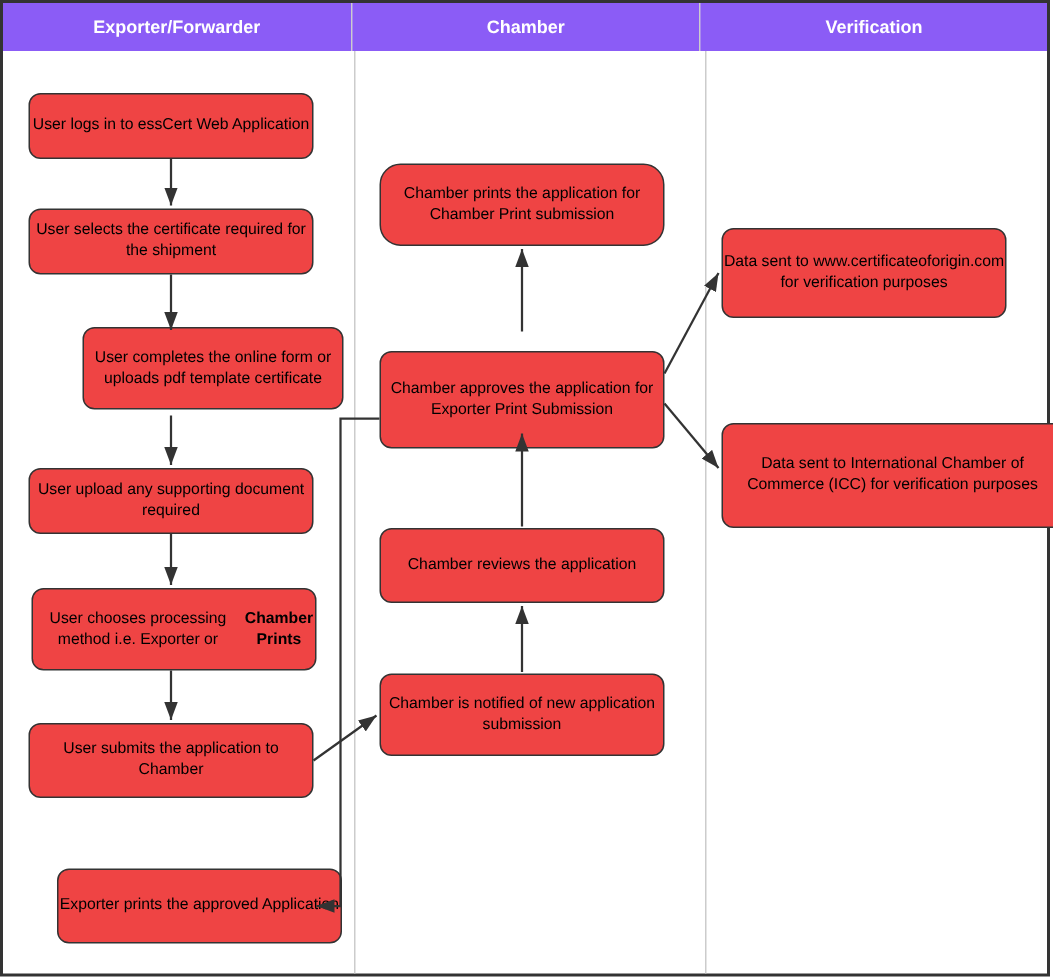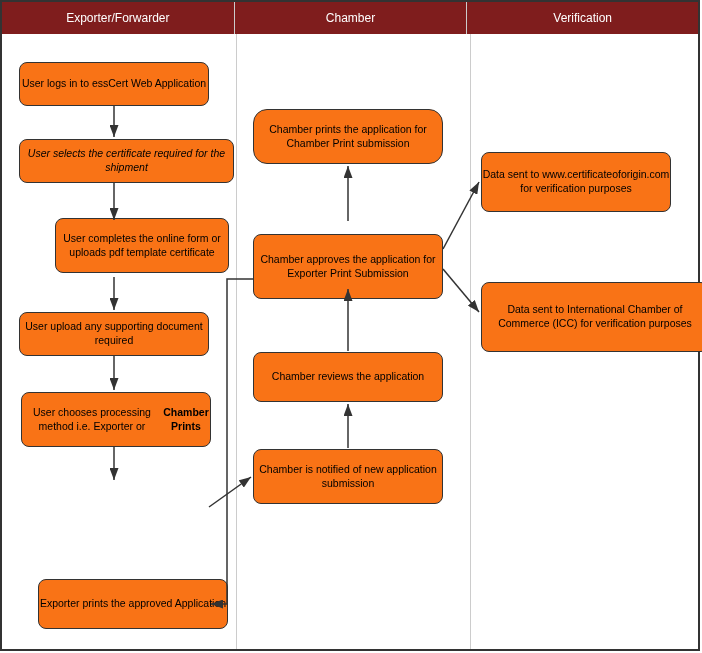"Exporter/Forwarder" .header-col { background: #7f1d1d -> #8b5cf6; font-weight: normal -> bold }
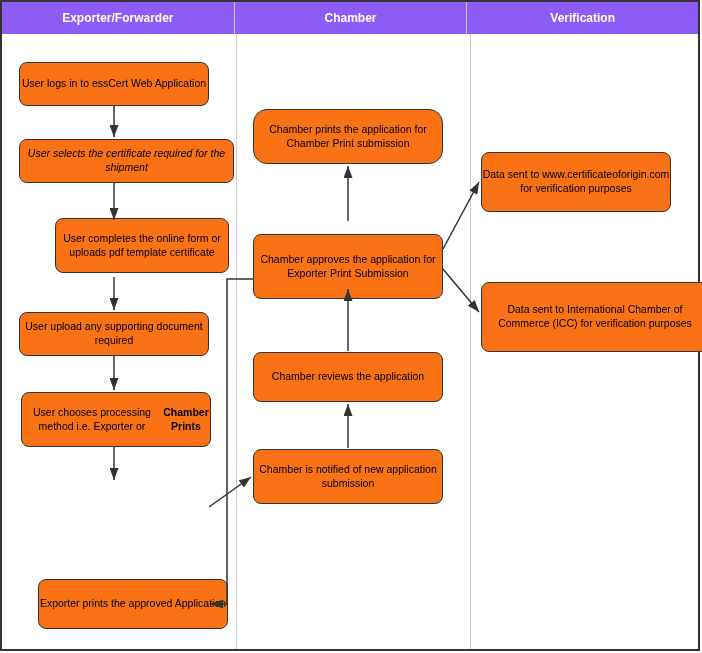"User logs in to essCert" .flow-box { background: #f97316 -> #ef4444 }
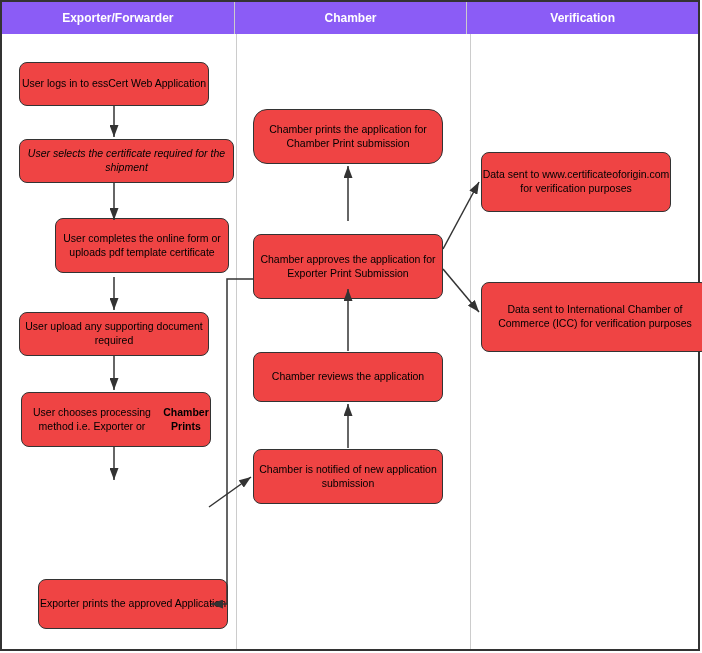"User selects the certificate required" div.flow-box { font-style: italic -> none; width: 215px -> 190px }
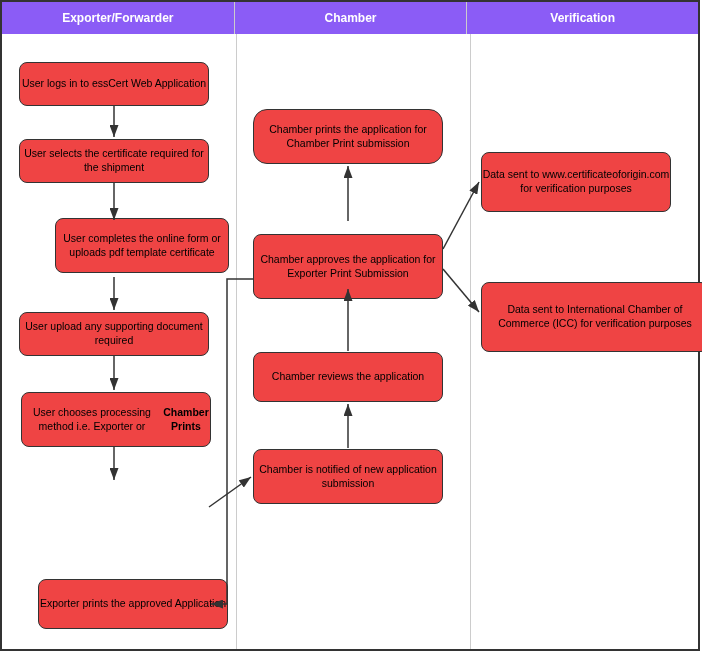"User submits the application to" div.flow-box { html: none -> <div>User submits the application to Chamber</div> }
